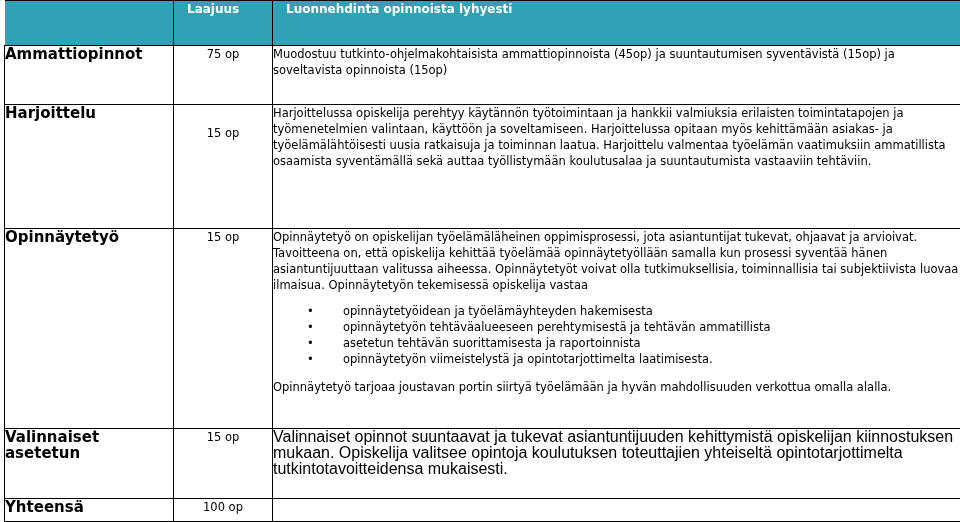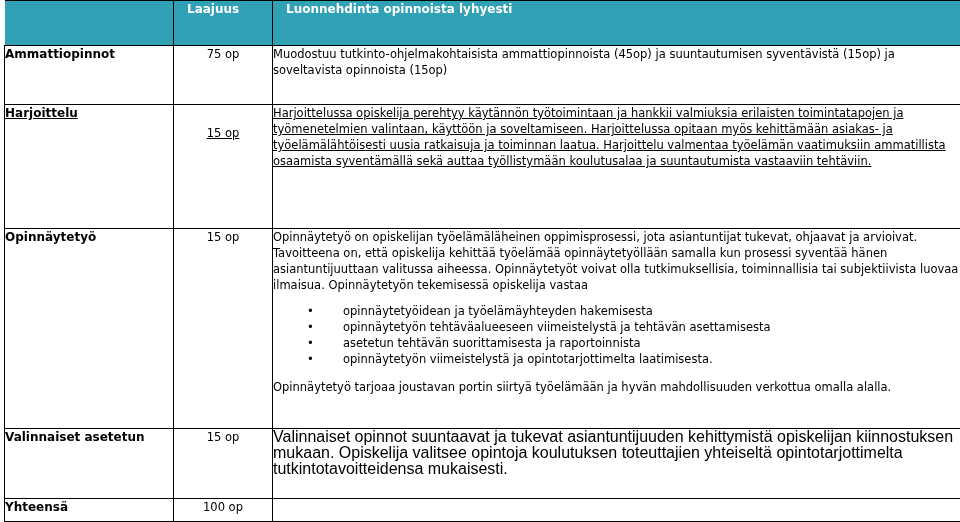"Ammattiopinnot" td.name { font-size: 12px -> 15px }
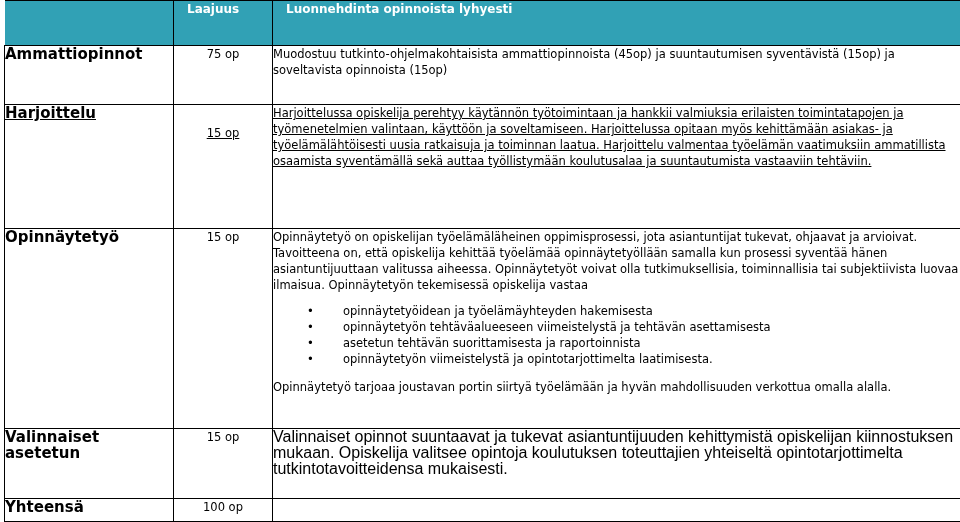"Harjoittelu" tr.r2 td { text-decoration: underline -> none }
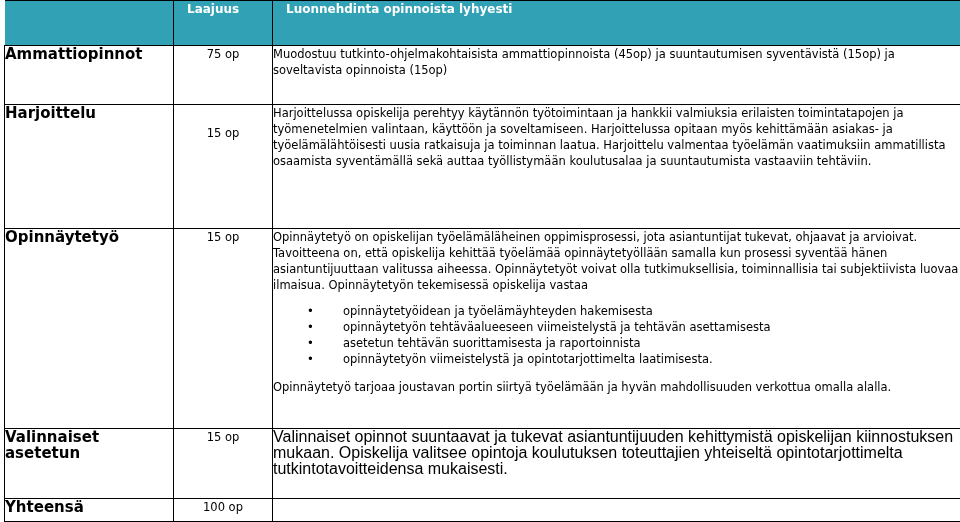"opinnäytetyön tehtäväalueeseen" span { text: viimeistelystä ja tehtävän asettamisesta -> perehtymisestä ja tehtävän ammatillista }
